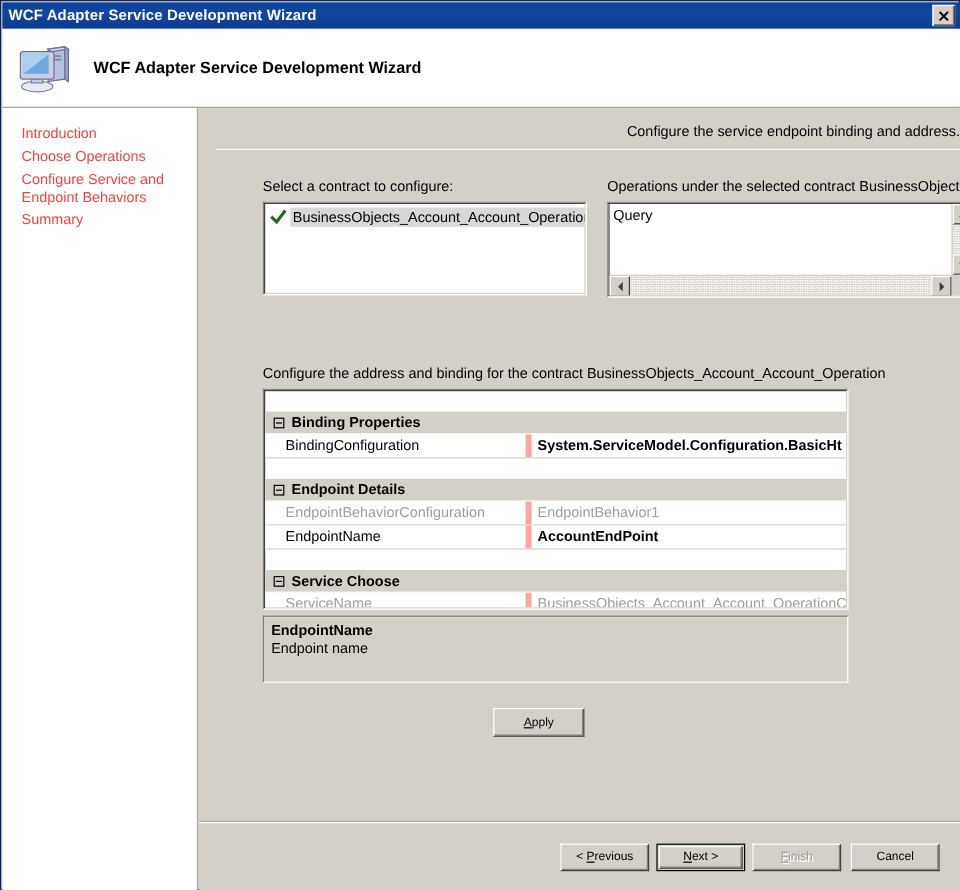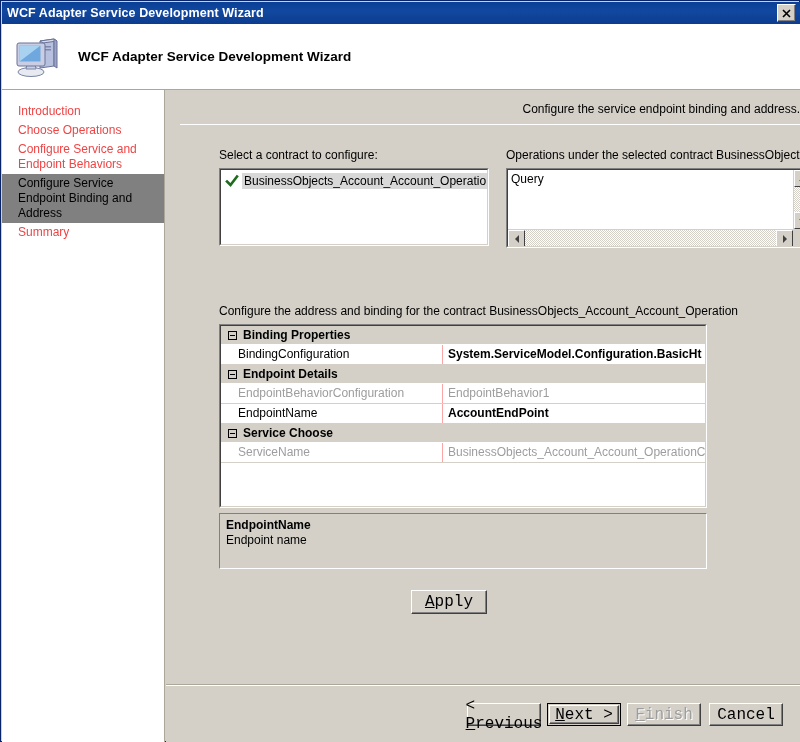"Configure Service Endpoint Binding and" div.side-item { html: <div>Configure Service Endpoint Binding and Address</div> -> none }
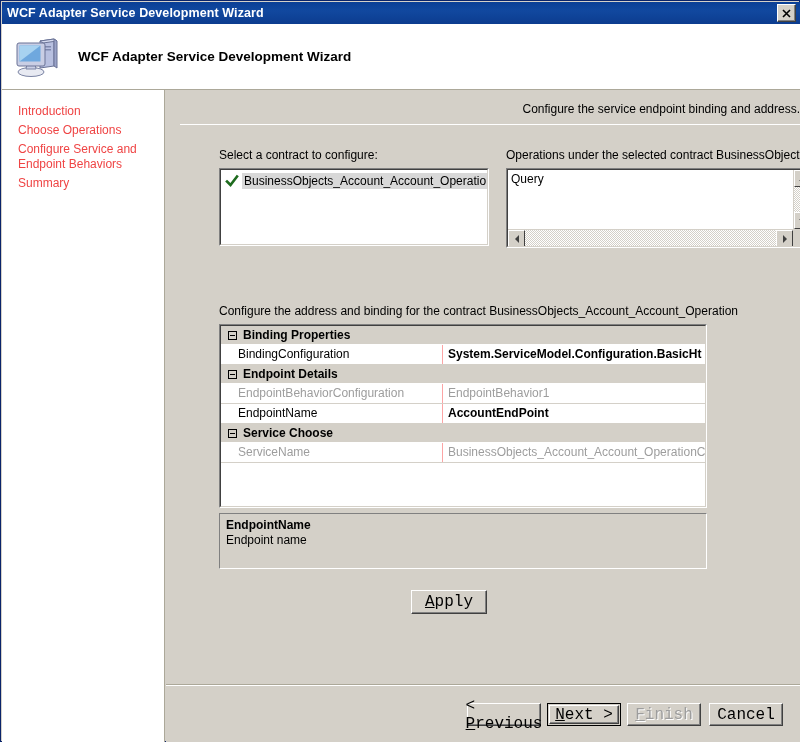"Binding Properties" .pg-cat { margin-top: none -> 17px }
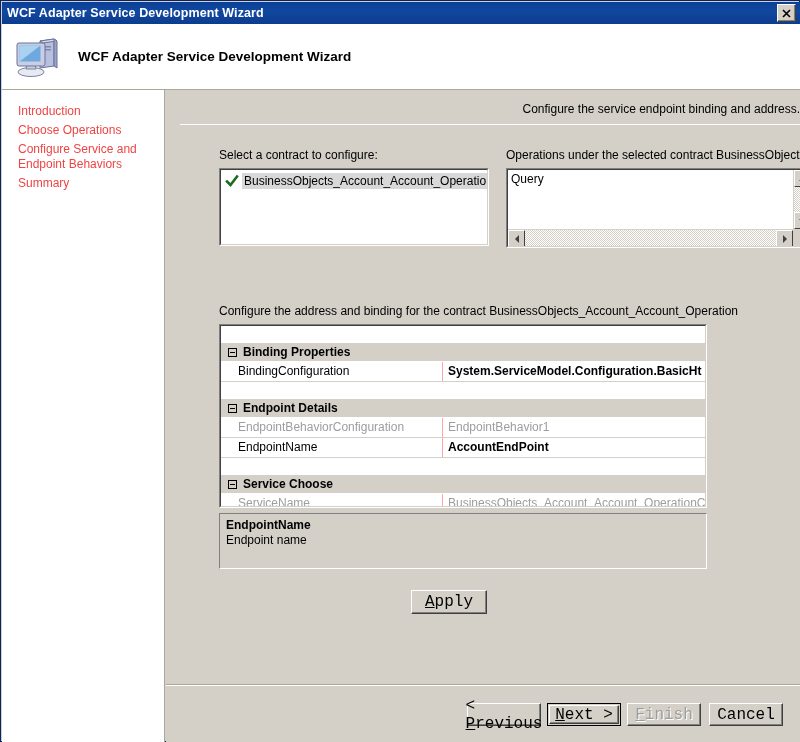"BindingConfiguration" .pg-name { border-right: 1px solid #fca5a5 -> 5px solid #fca5a5 }
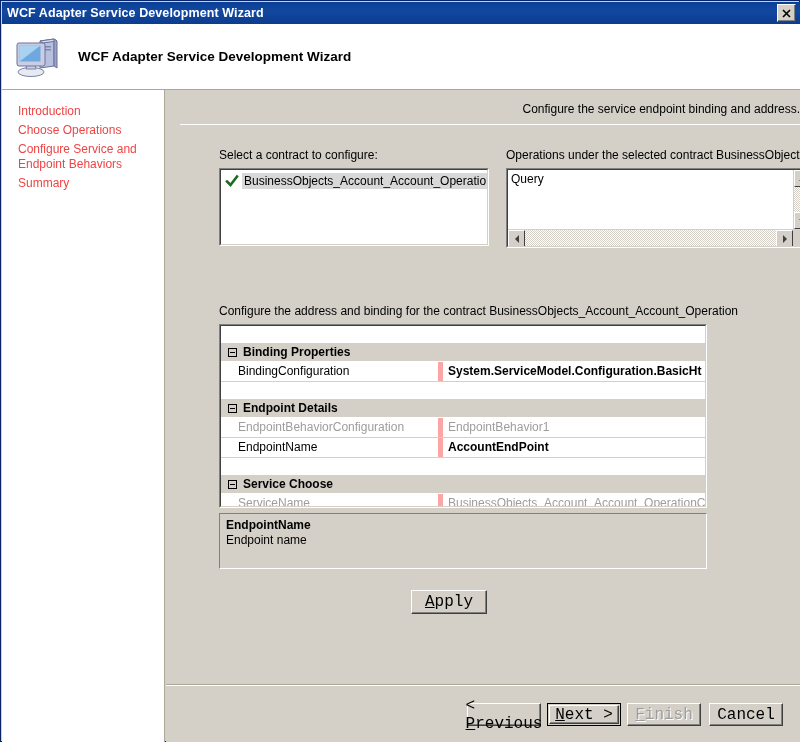"Apply" .btn { font-family: Liberation Mono, monospace -> Liberation Sans, sans-serif; font-size: 16px -> 10px; text-align: none -> right }
